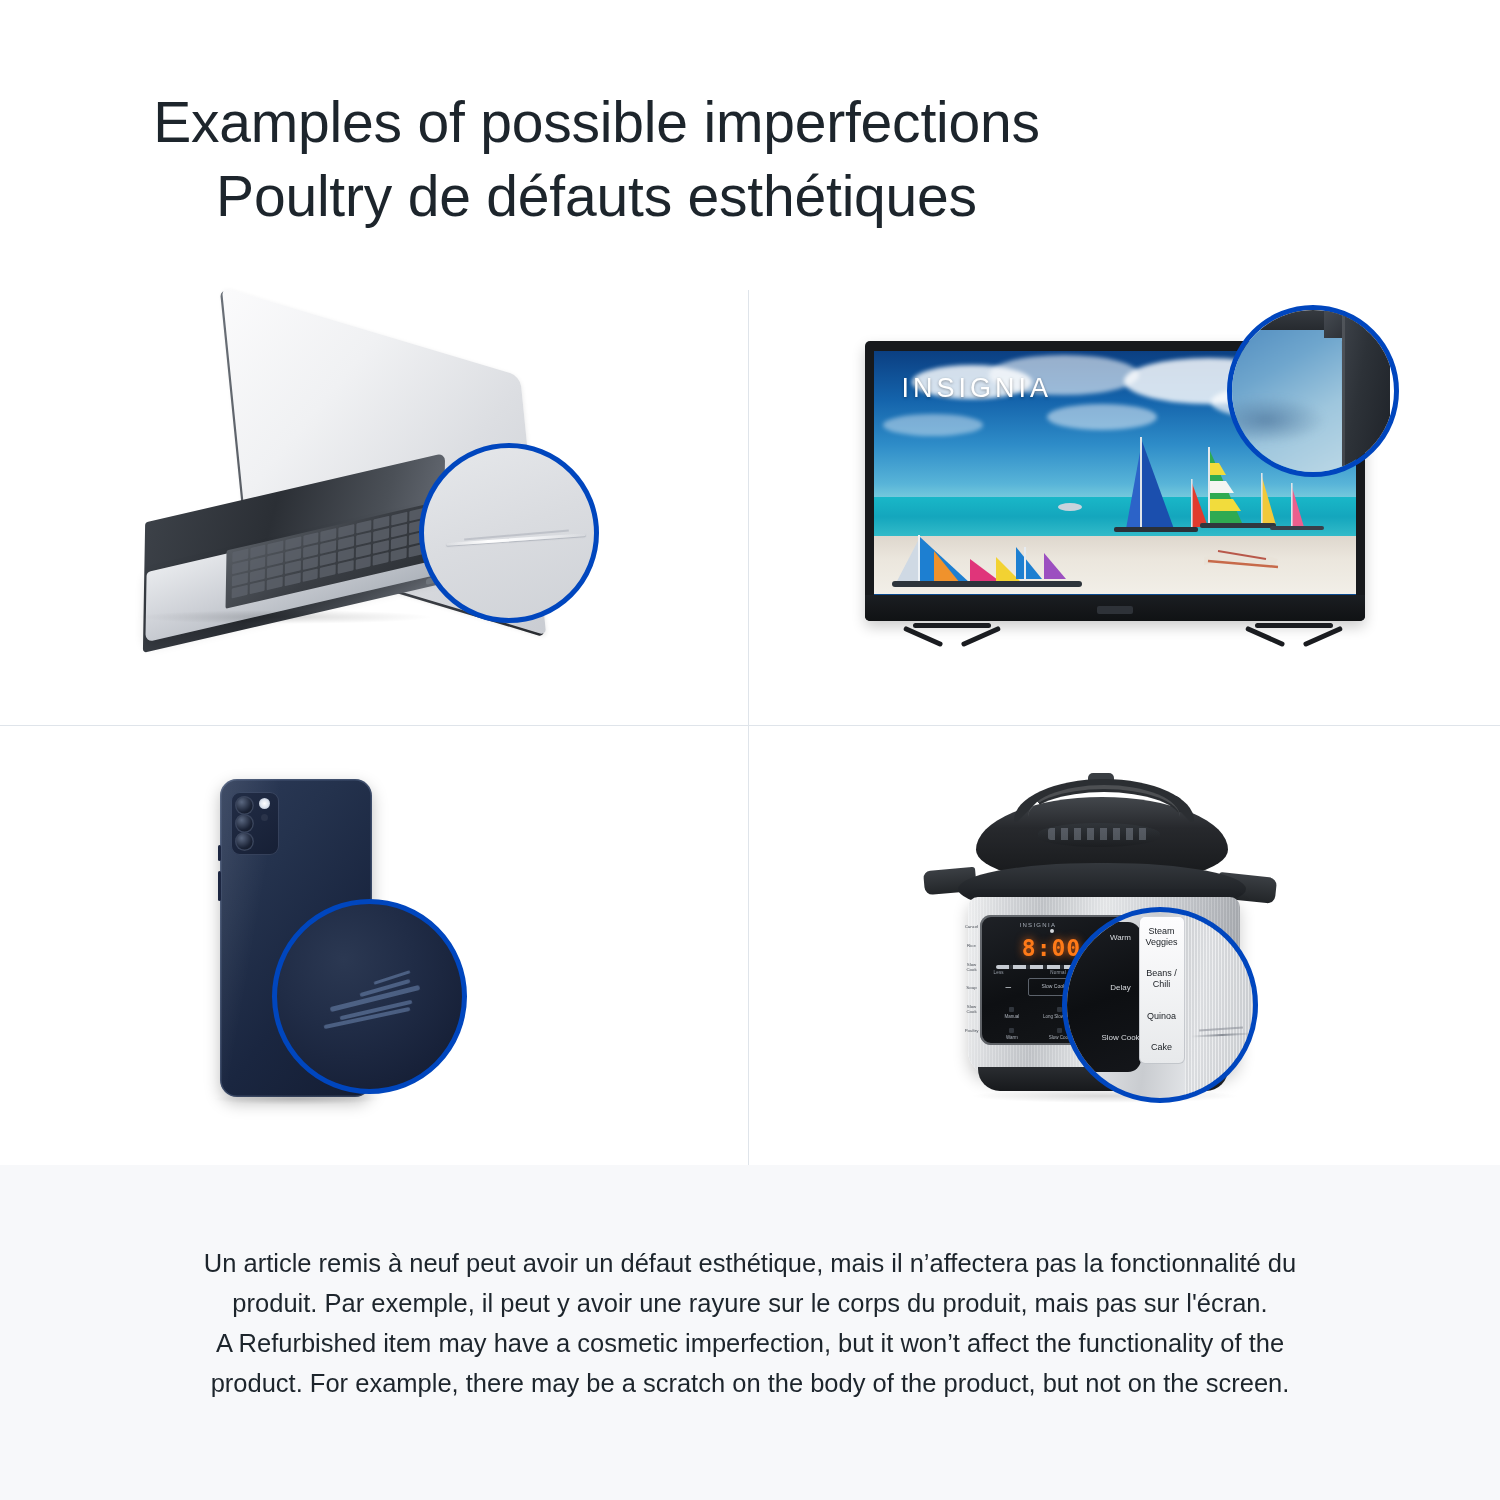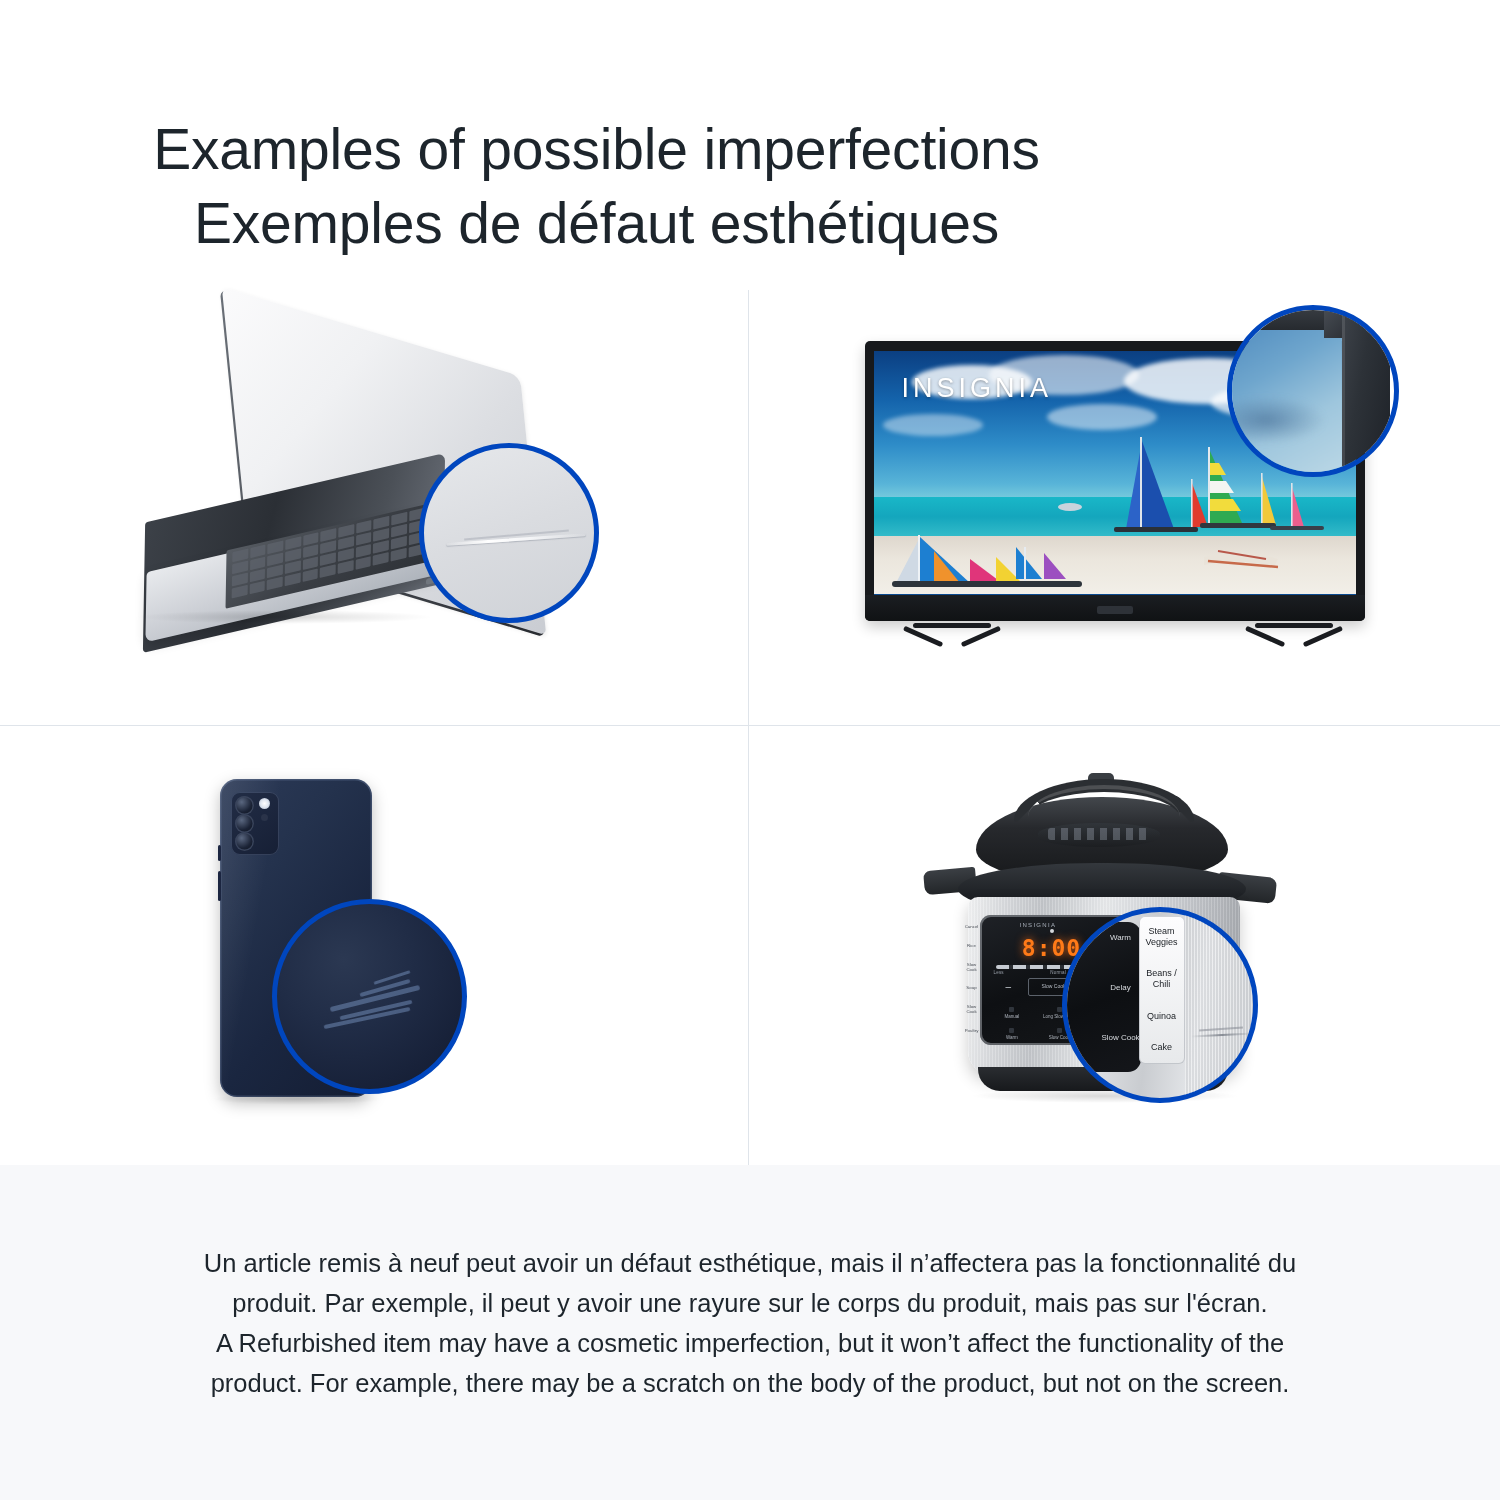"Examples of possible imperfections" .header { justify-content: flex-end -> center }
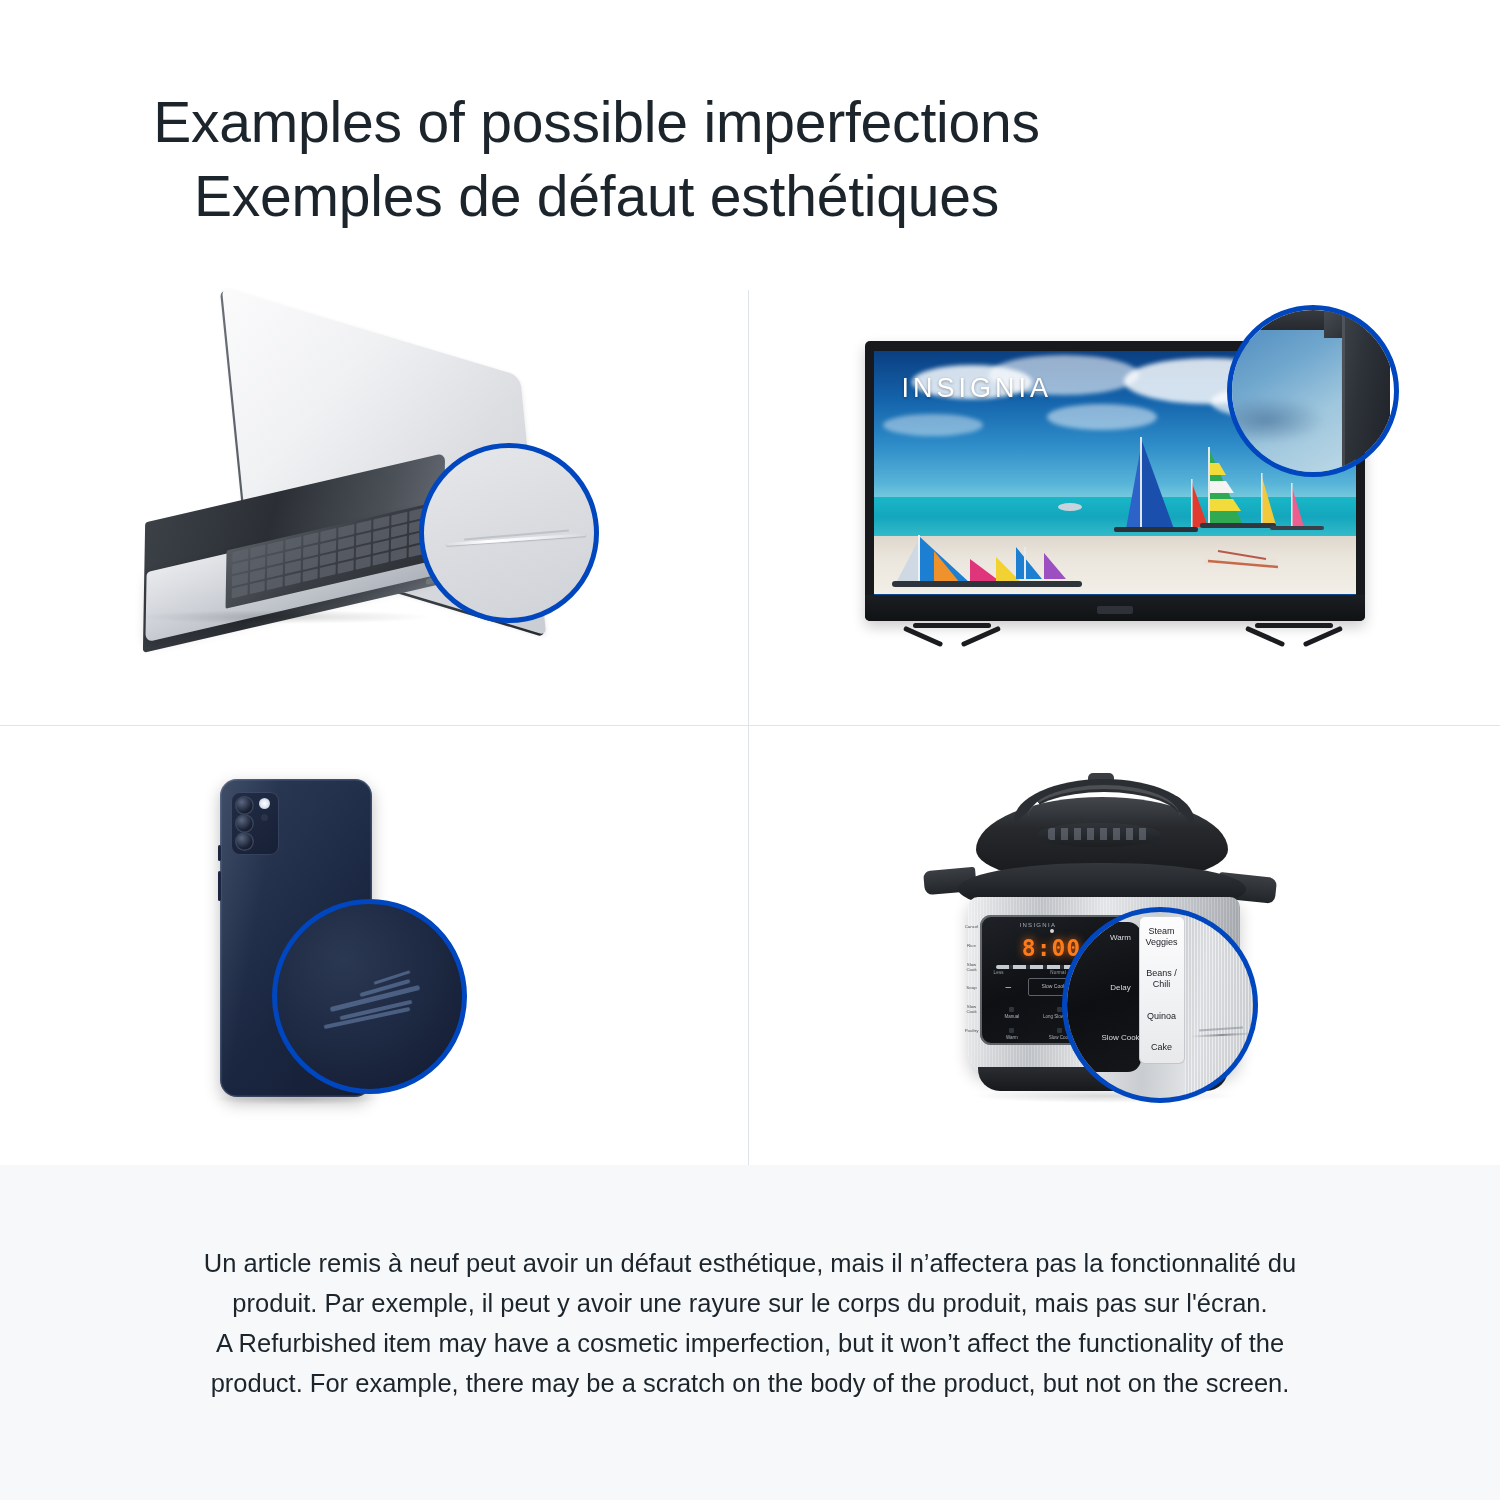"Exemples de défaut esthétiques" div.title-line { text: Exemples de défaut -> Poultry de défauts }
